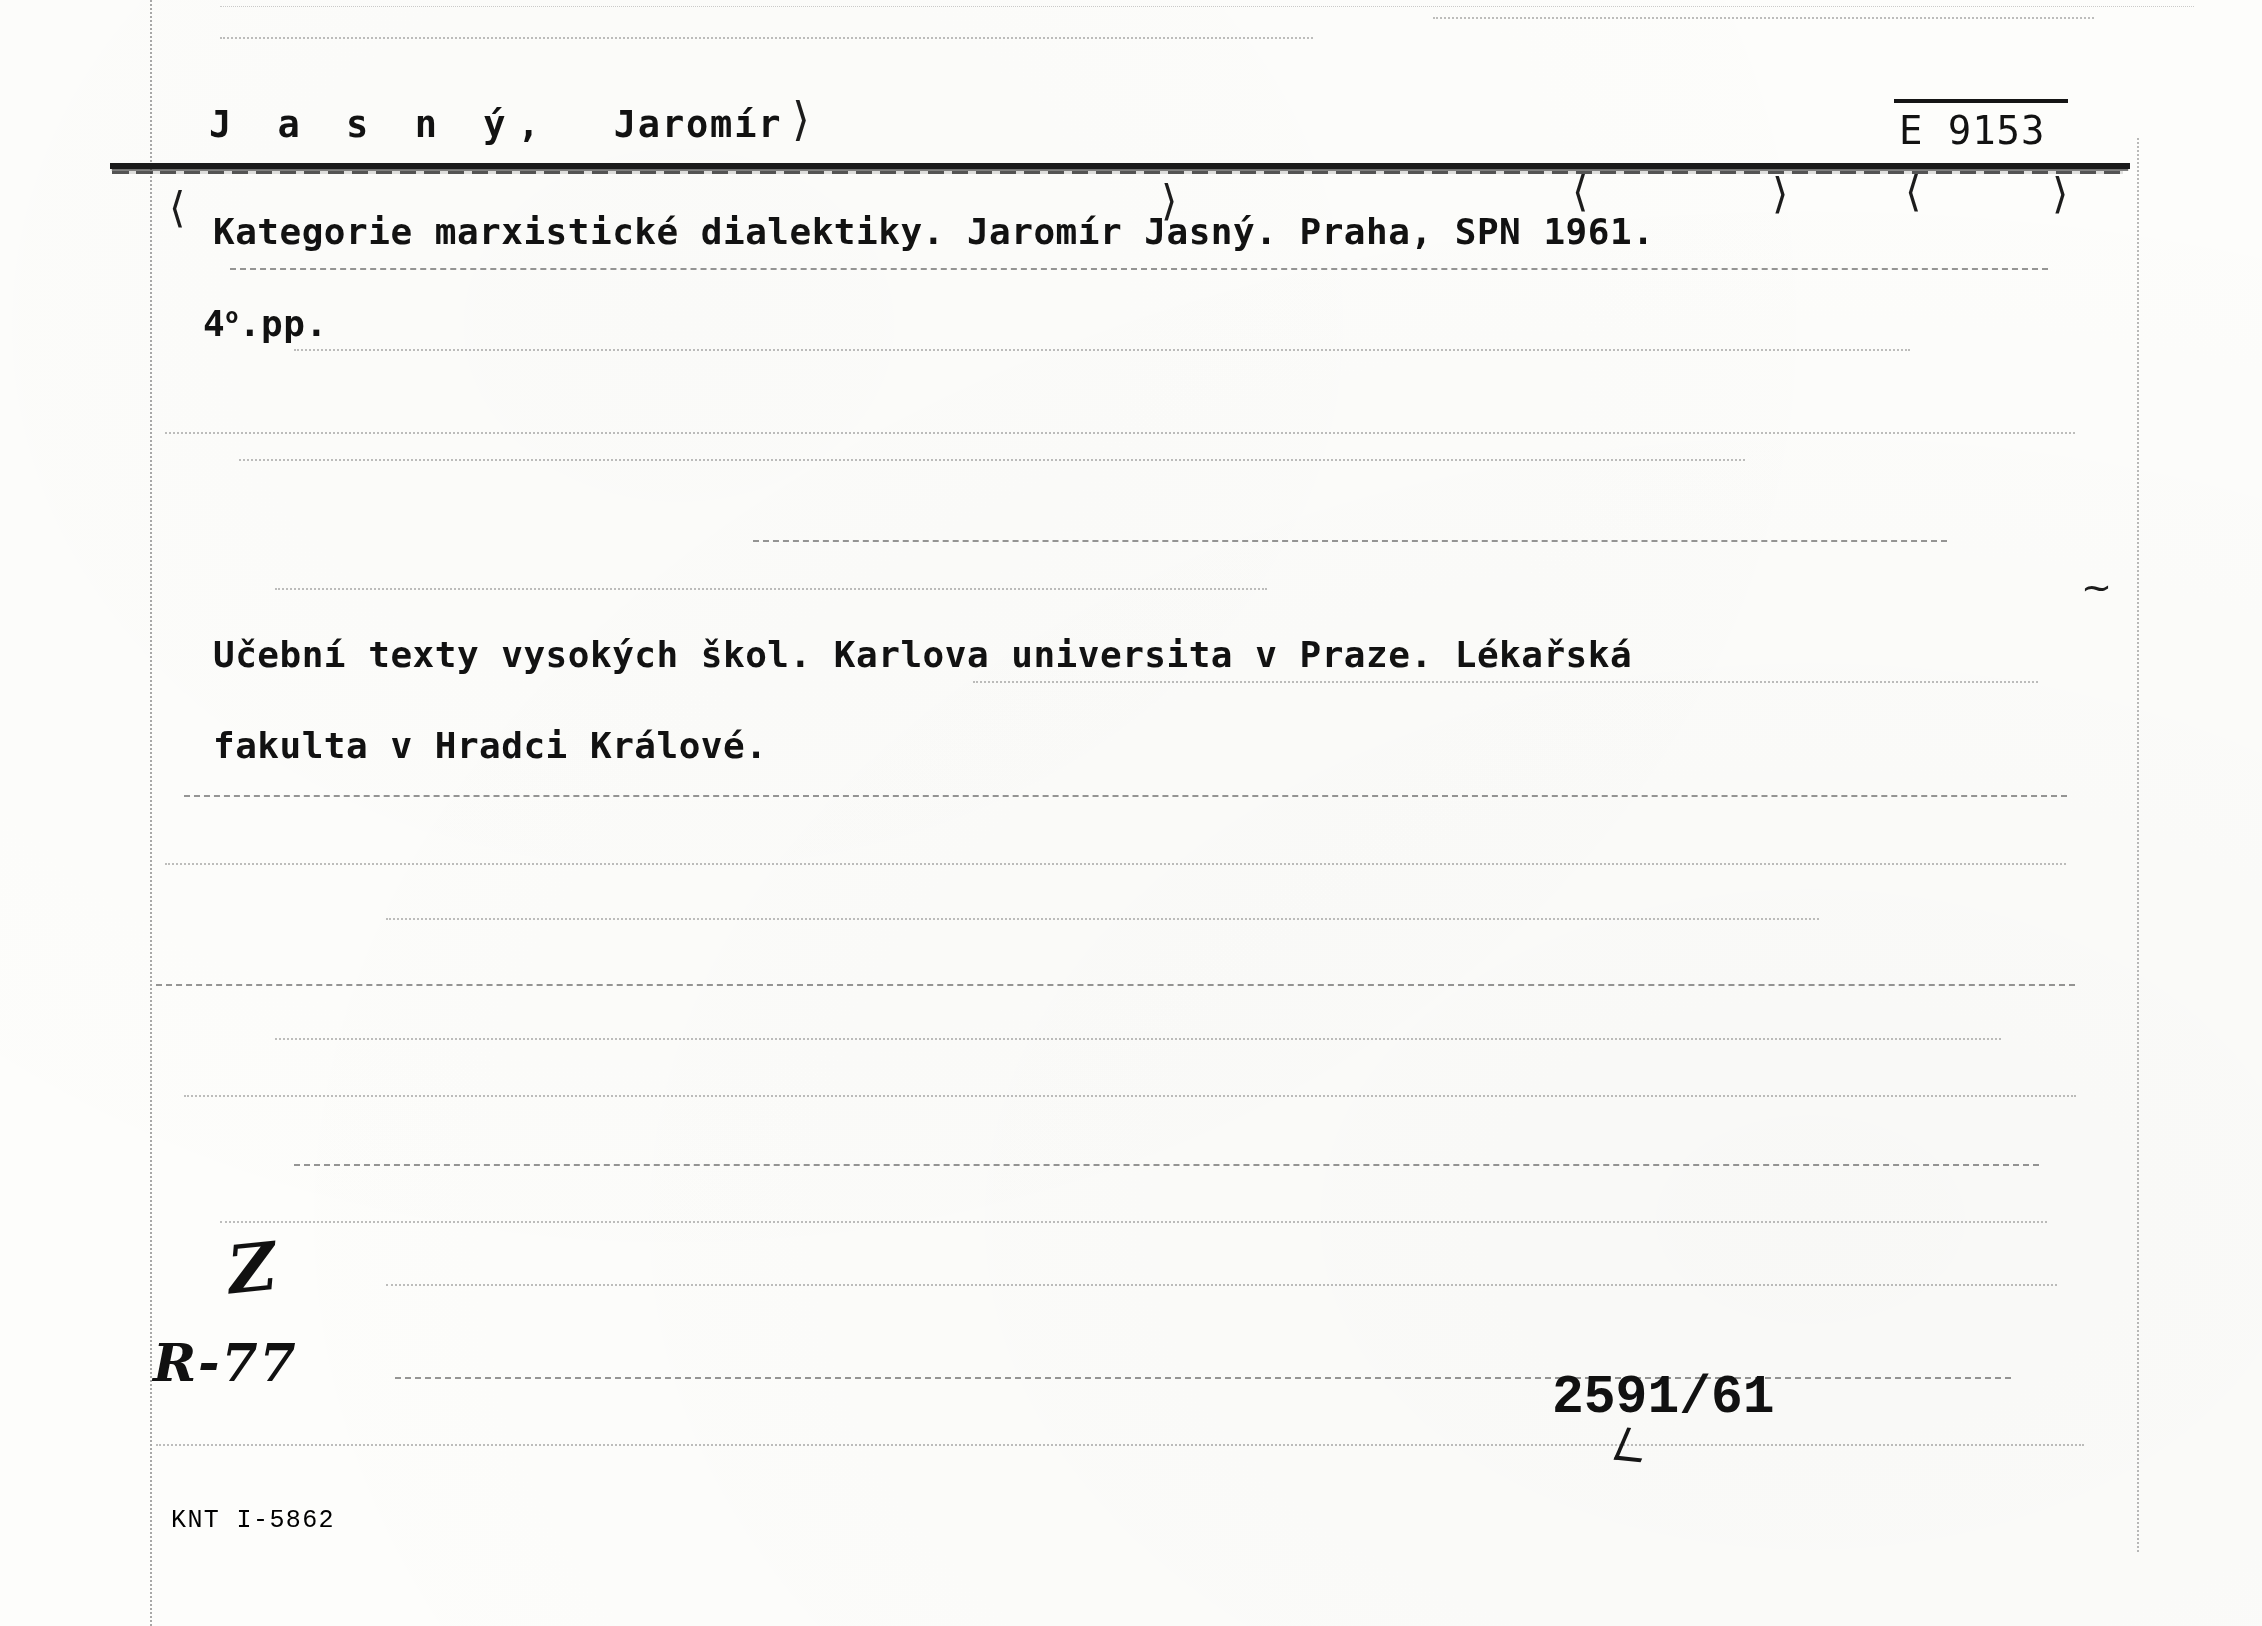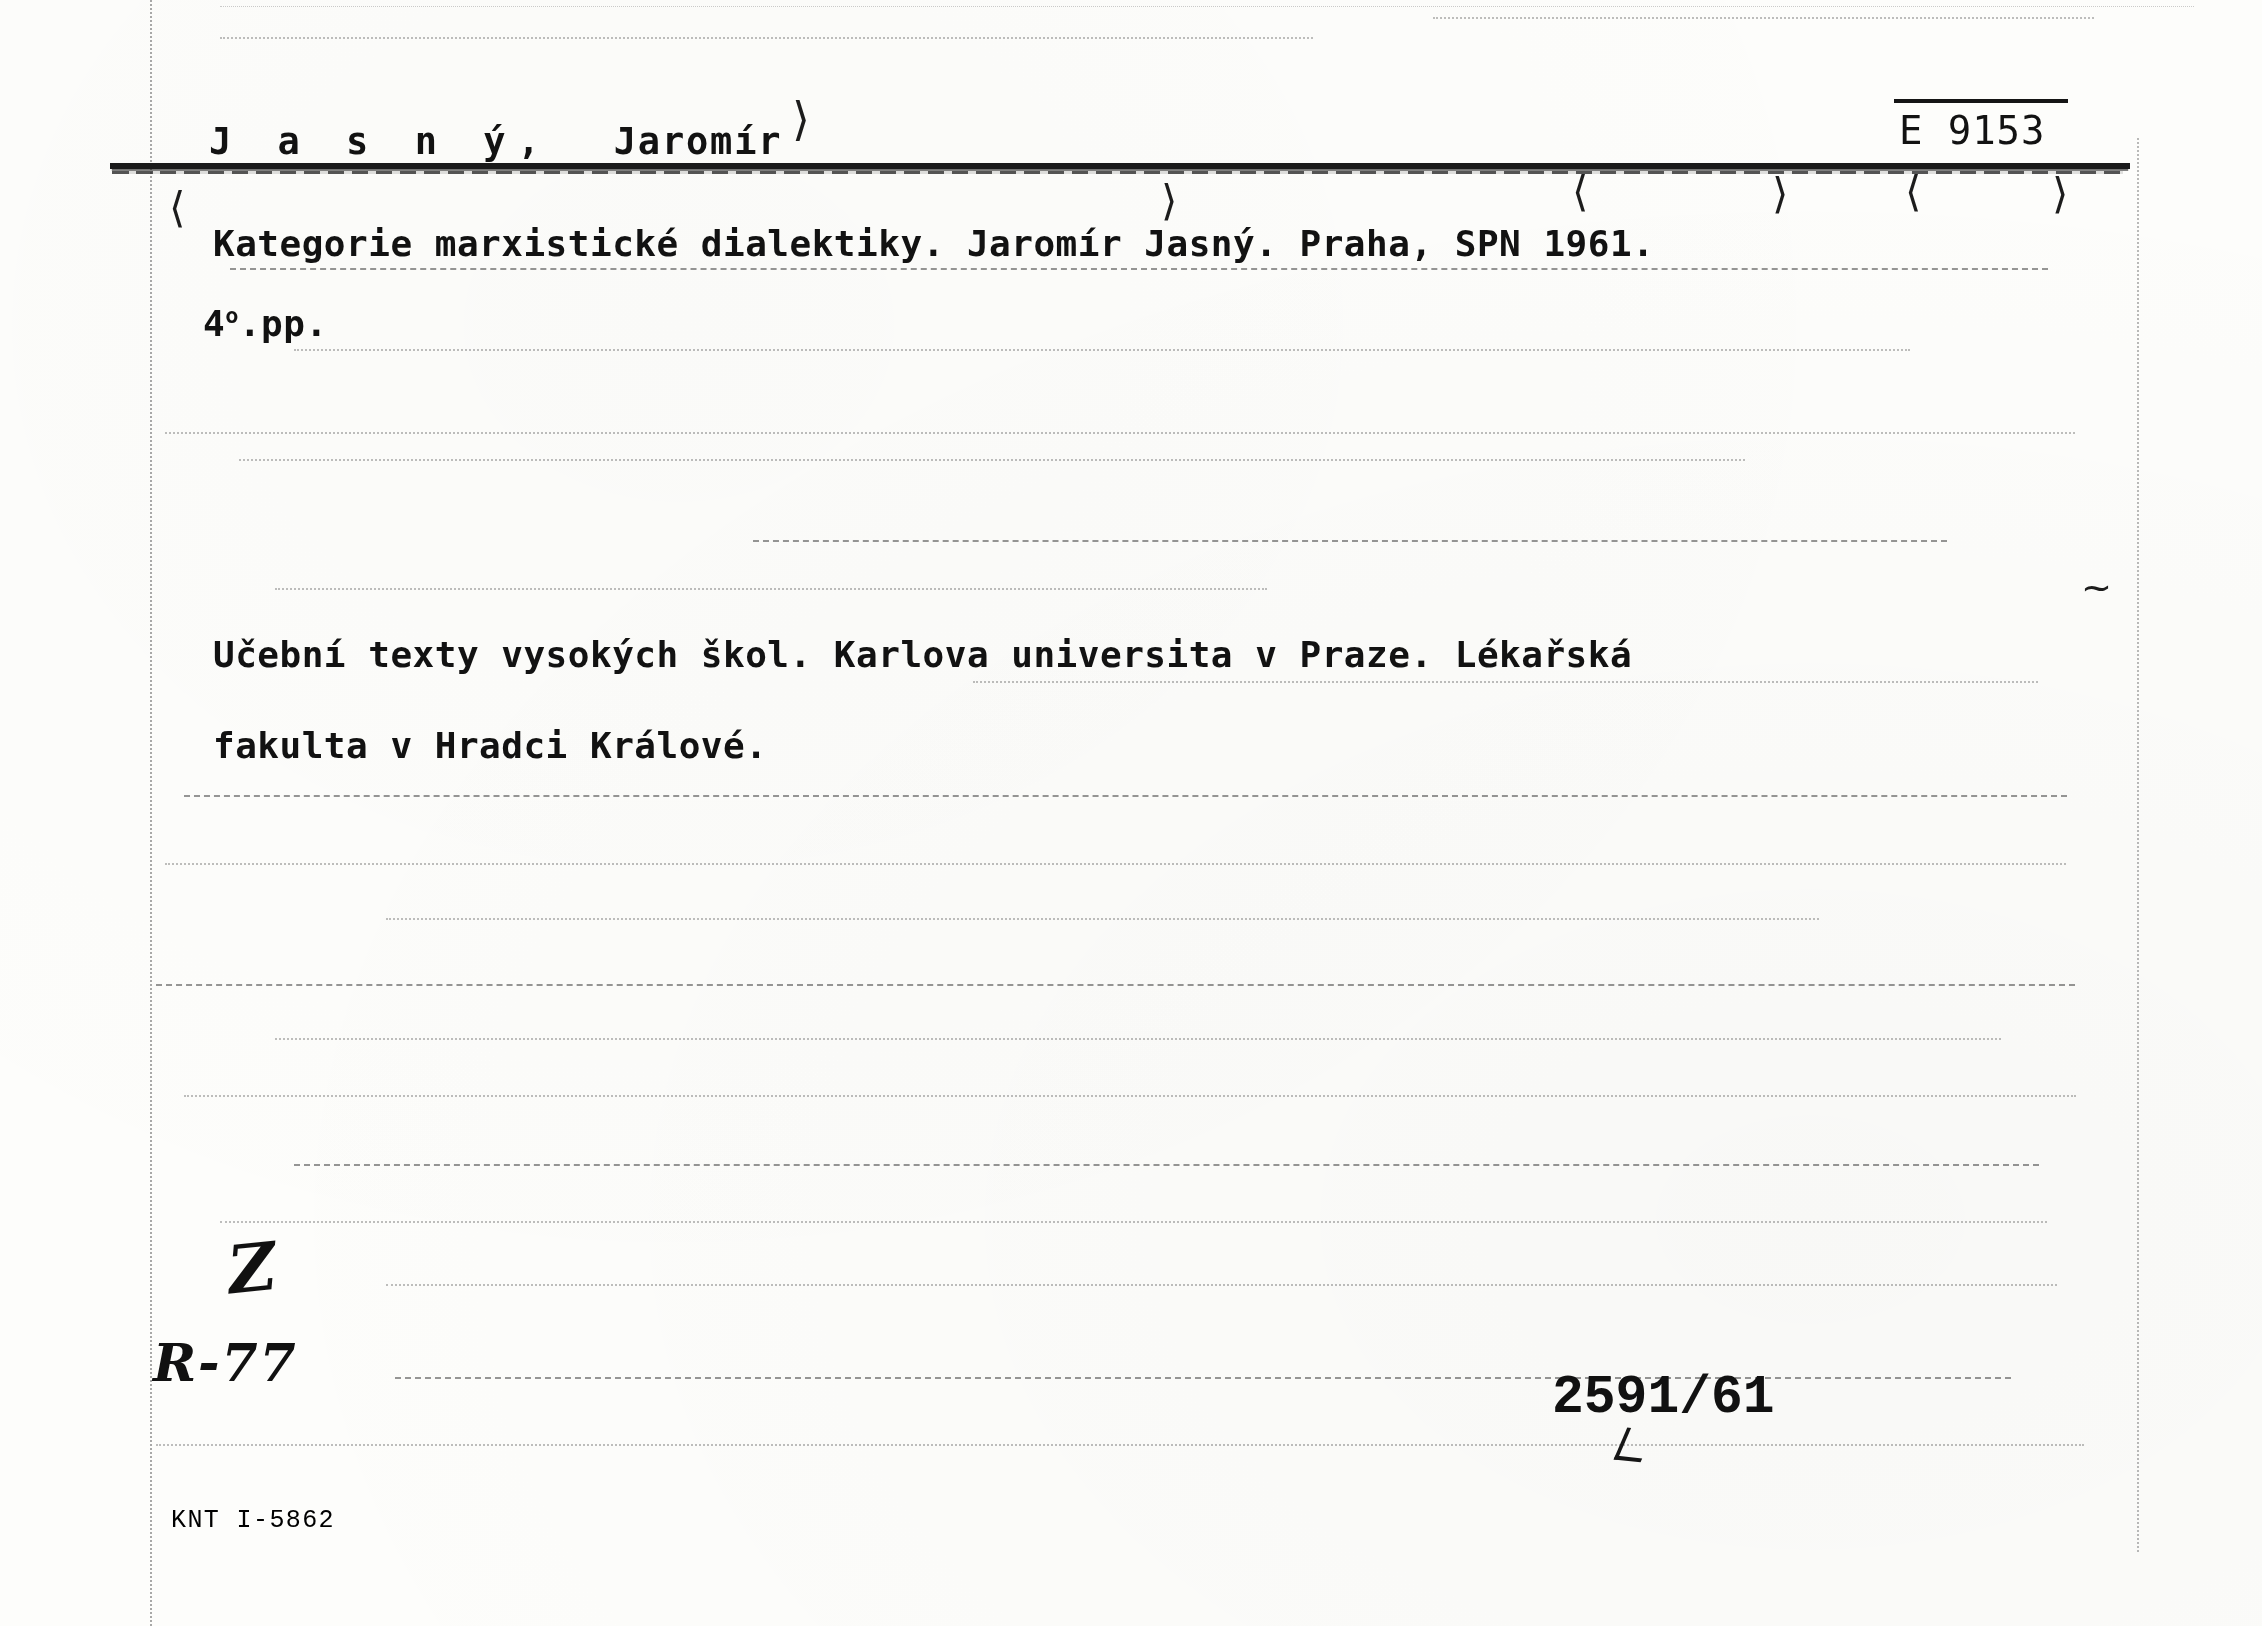"J a s n ý," .author { margin-top: 17px -> none }
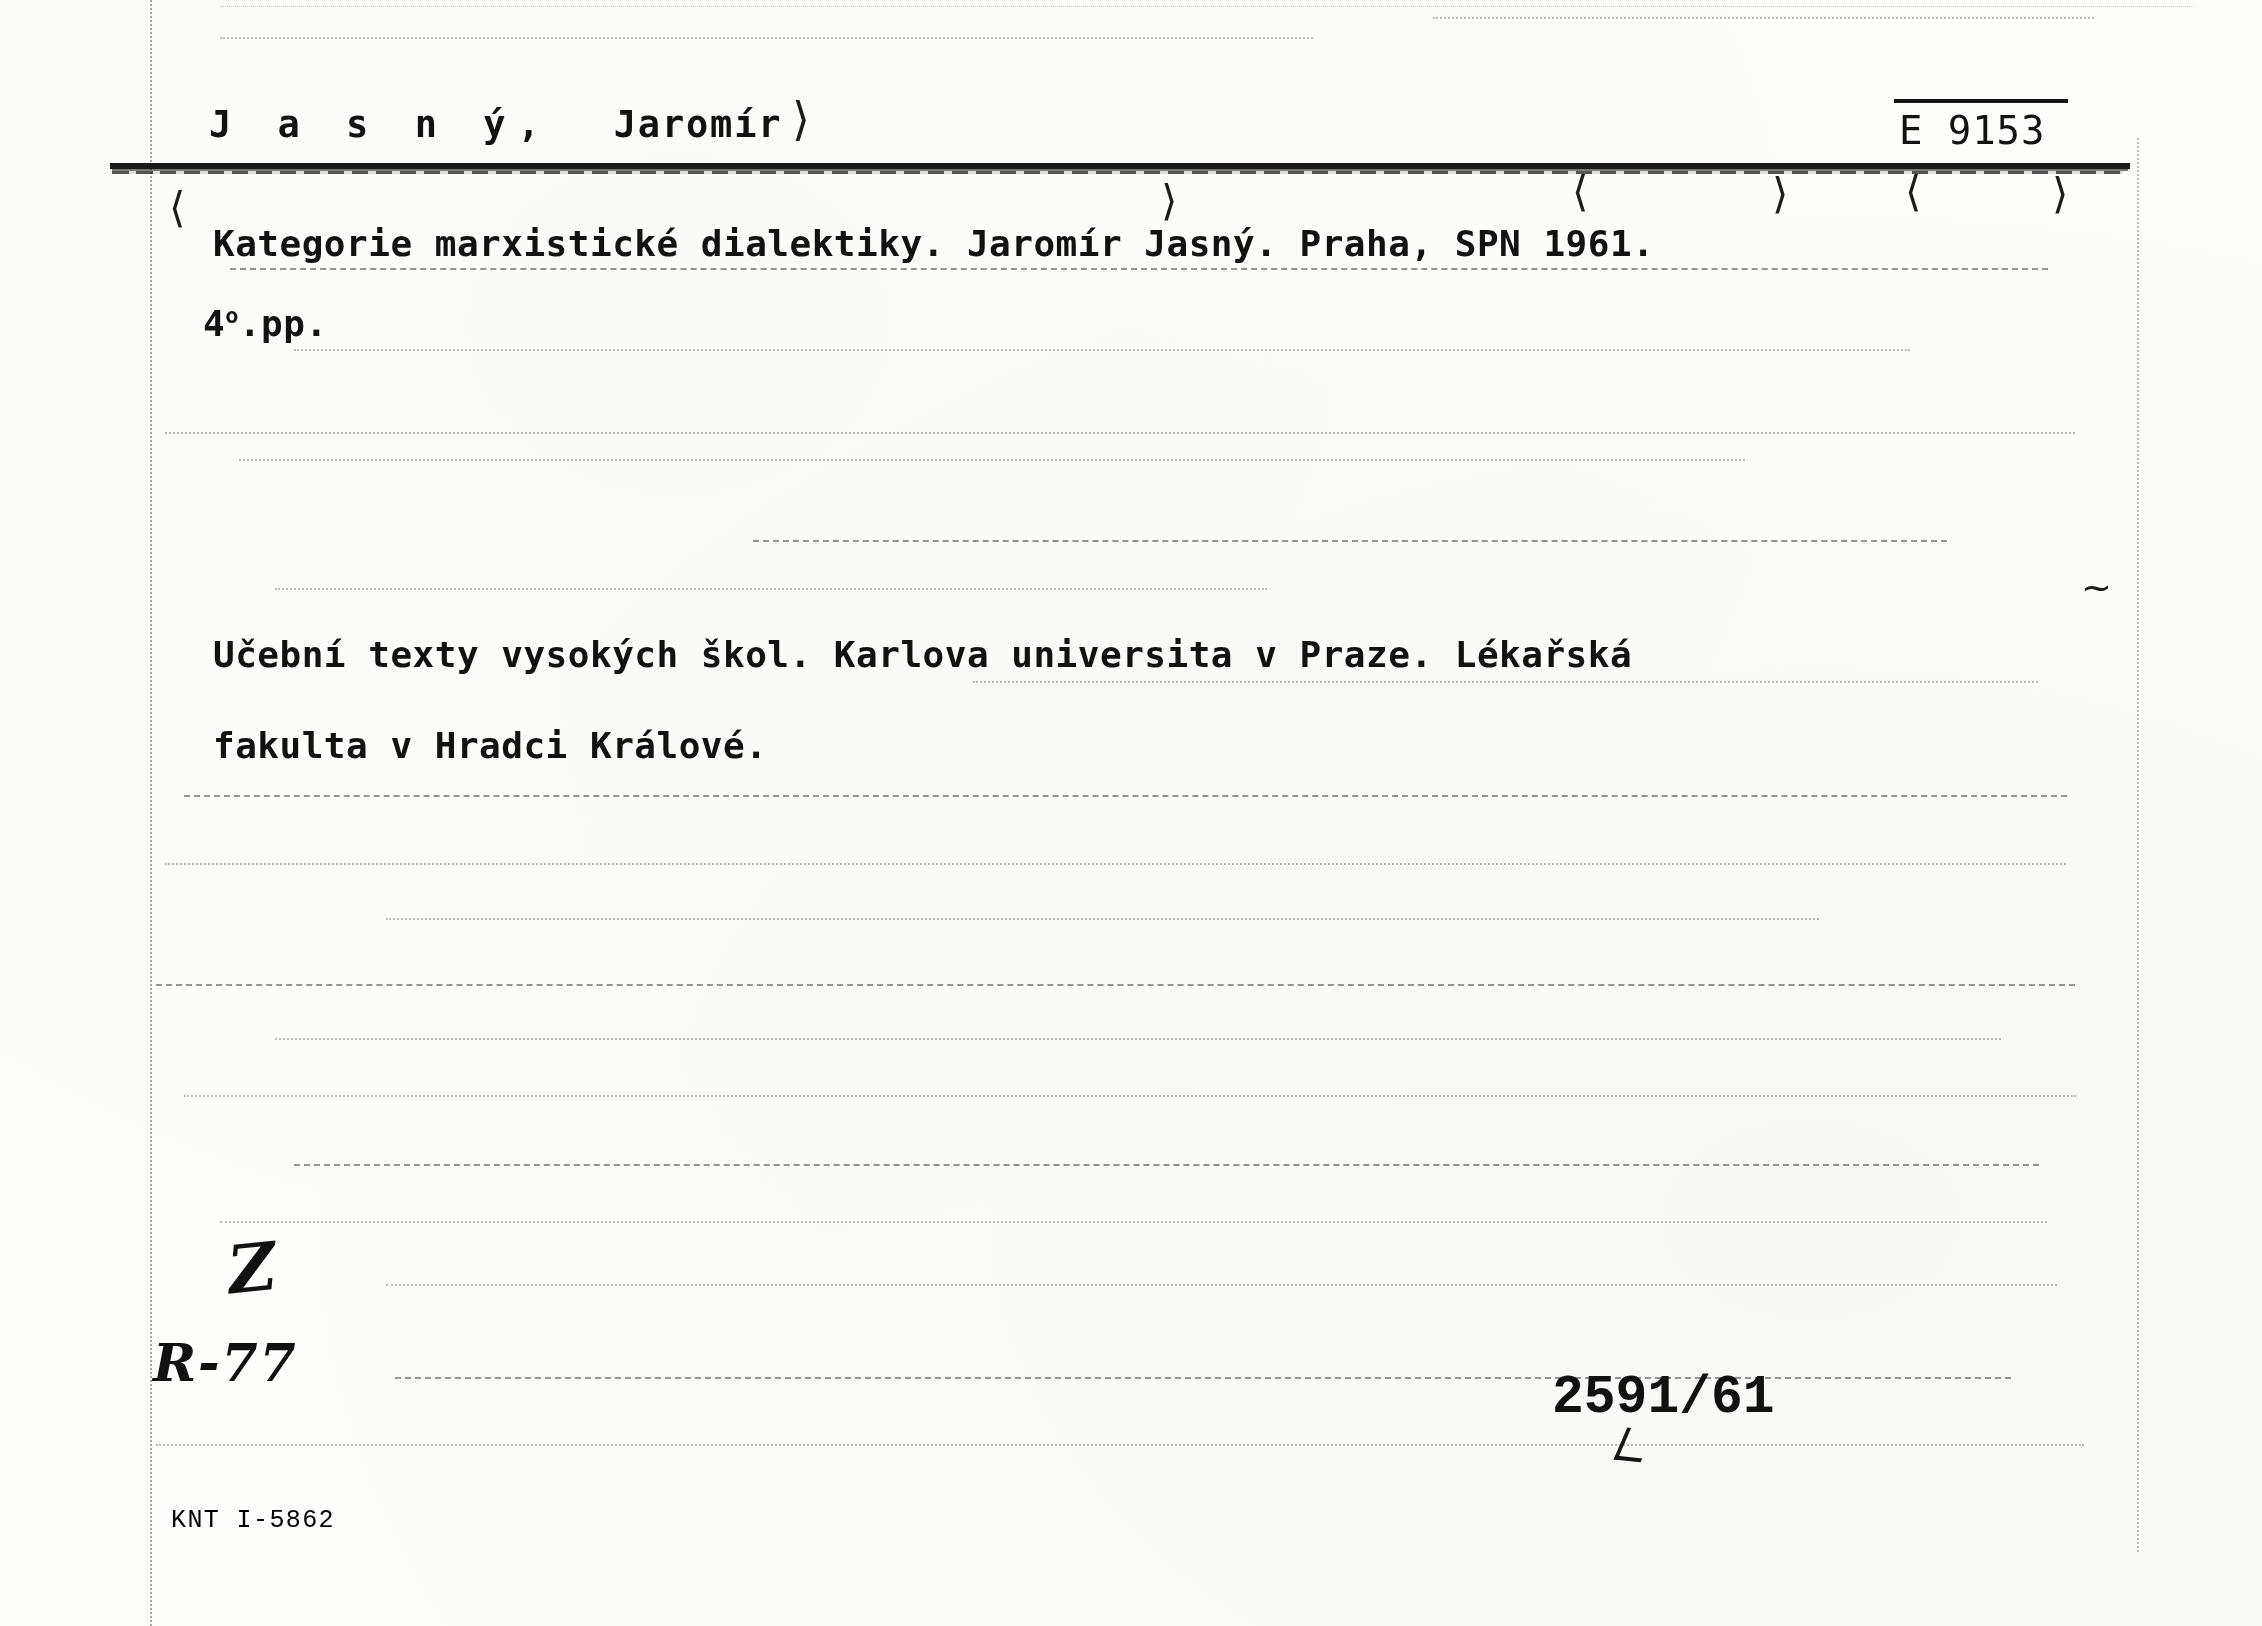"Kategorie marxistické dialektiky." .title-l1 { top: 223px -> 211px }
